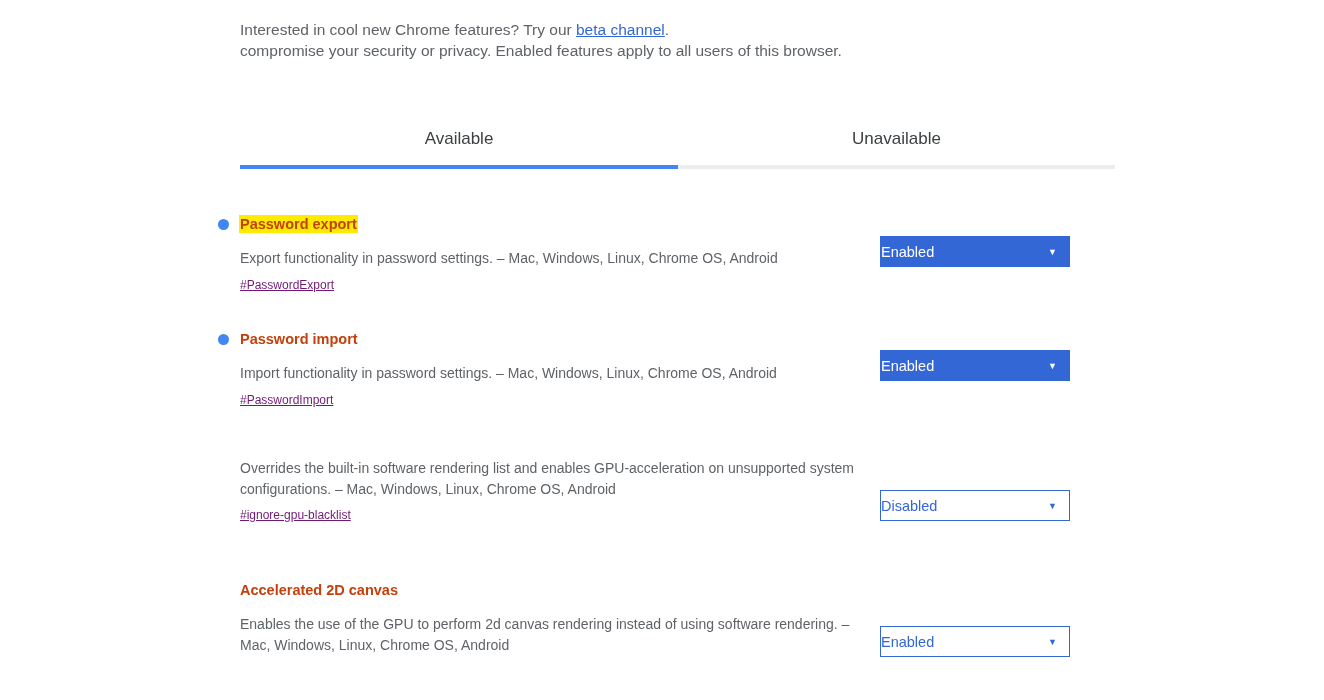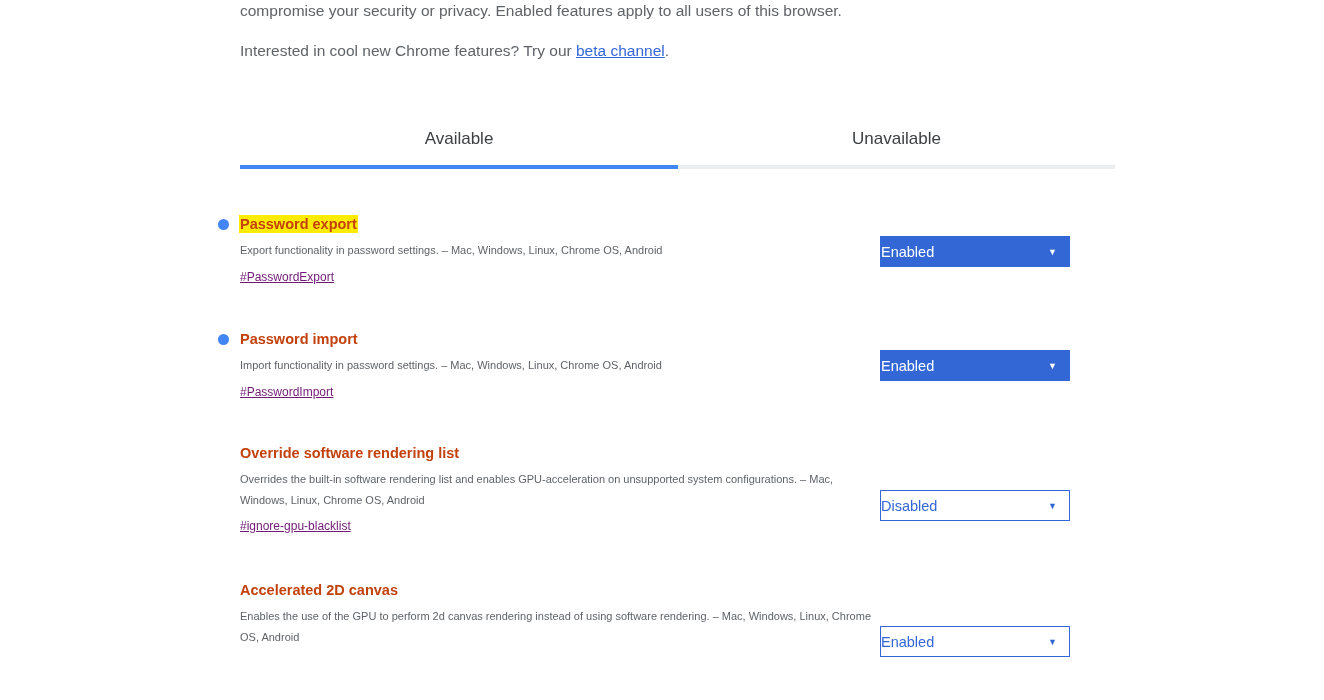"compromise your security or privacy." div.intro-line { order: before "Interested in cool new Chrome" -> after "Interested in cool new Chrome" }
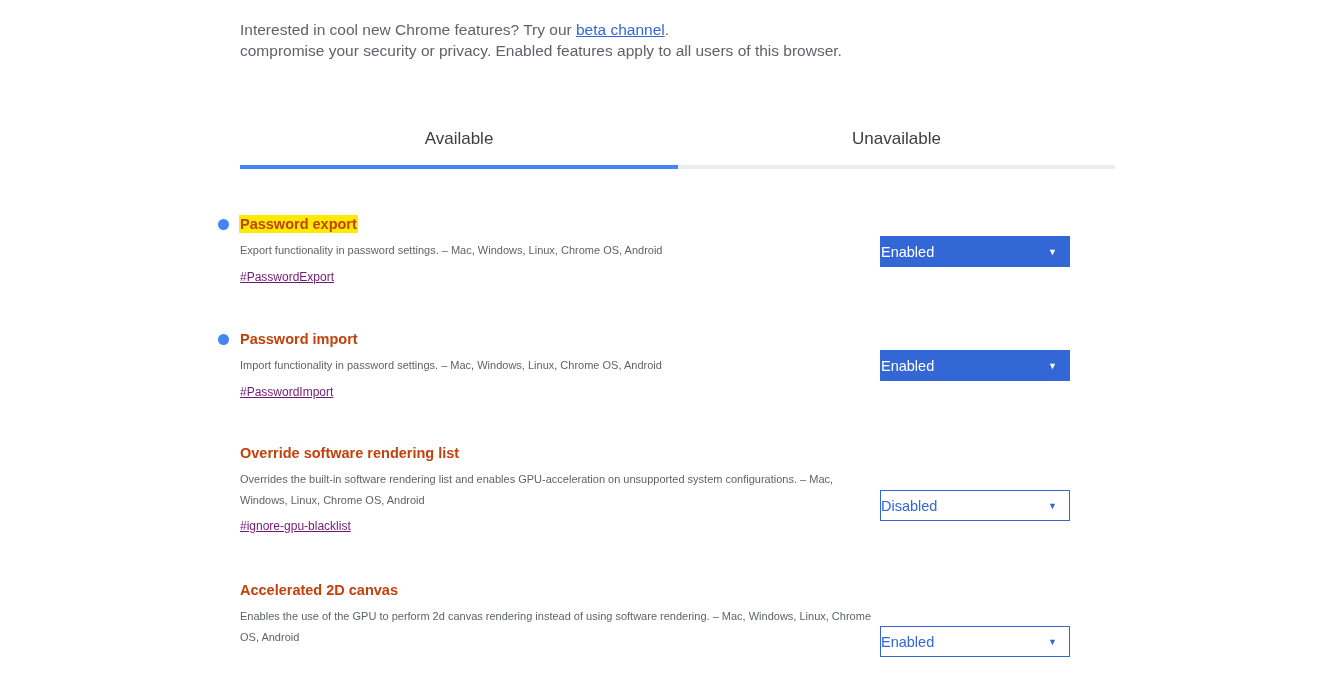"Export functionality in password" .flag-desc { font-size: 11px -> 14px; margin-top: 7px -> 15px }
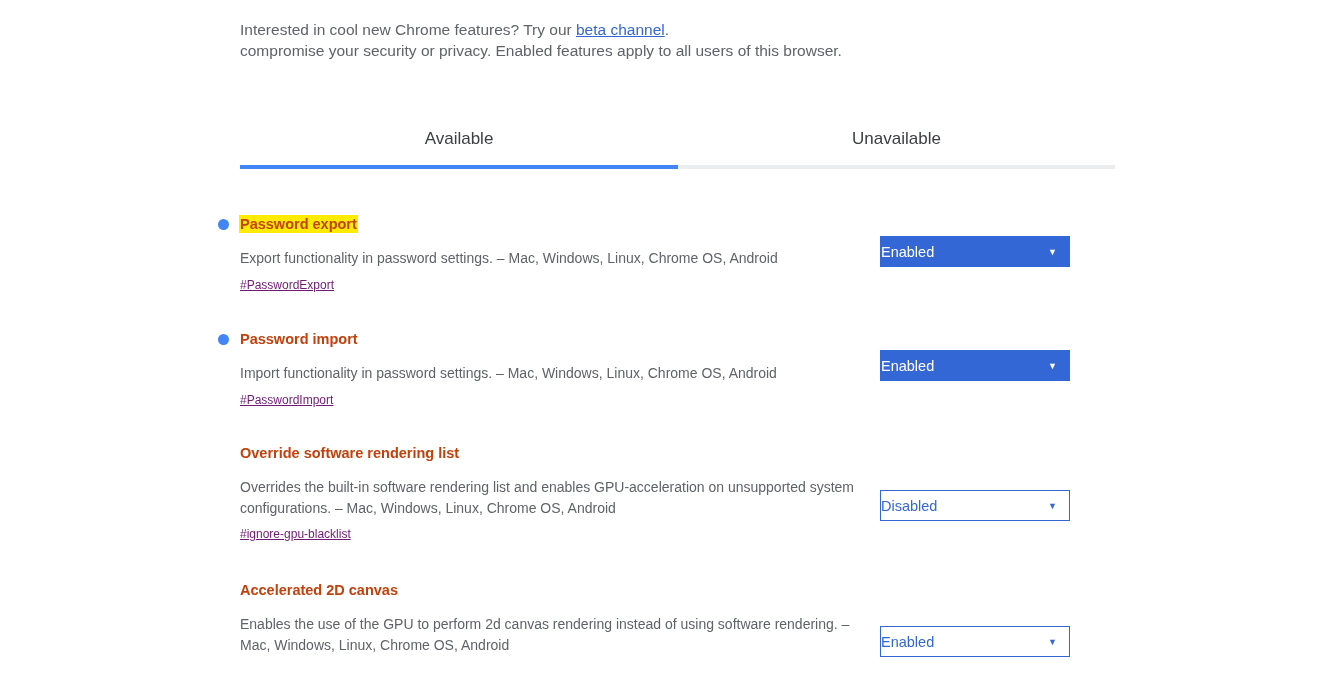"Override software rendering list" div.title-wrap { html: <div><span>Override software rendering list</span></div> -> none }
